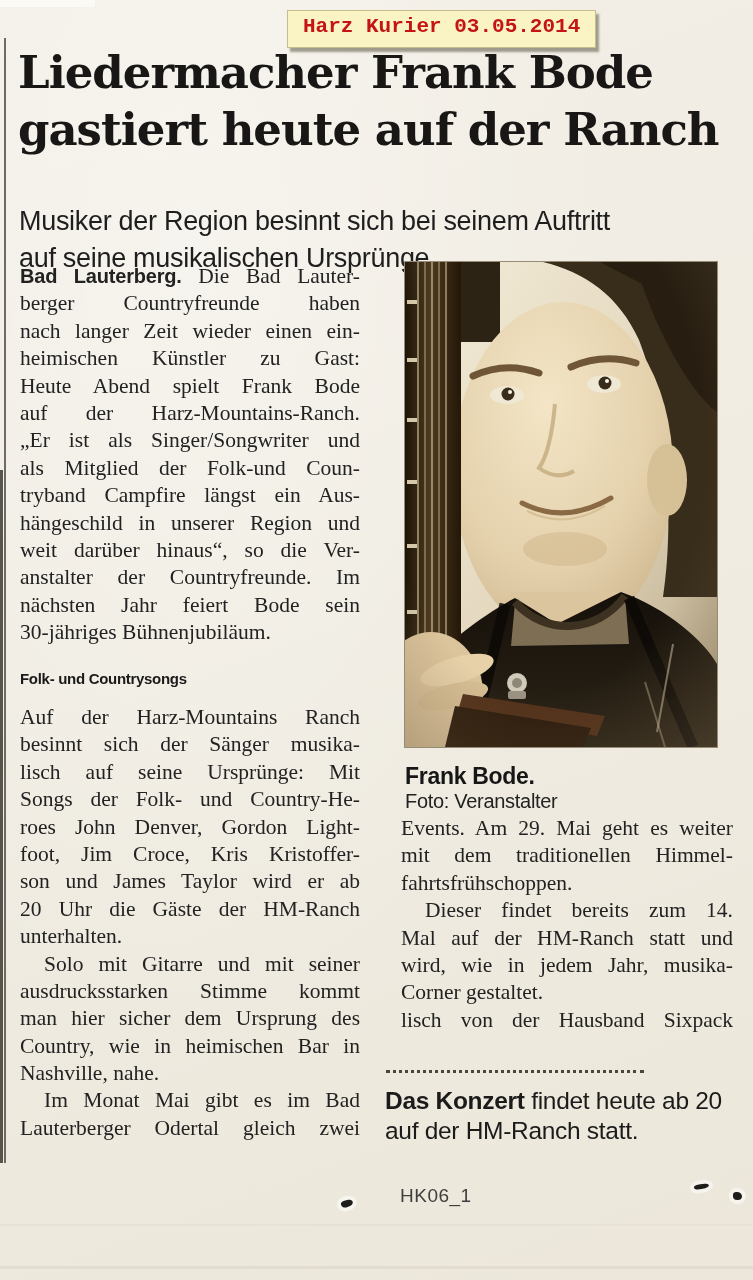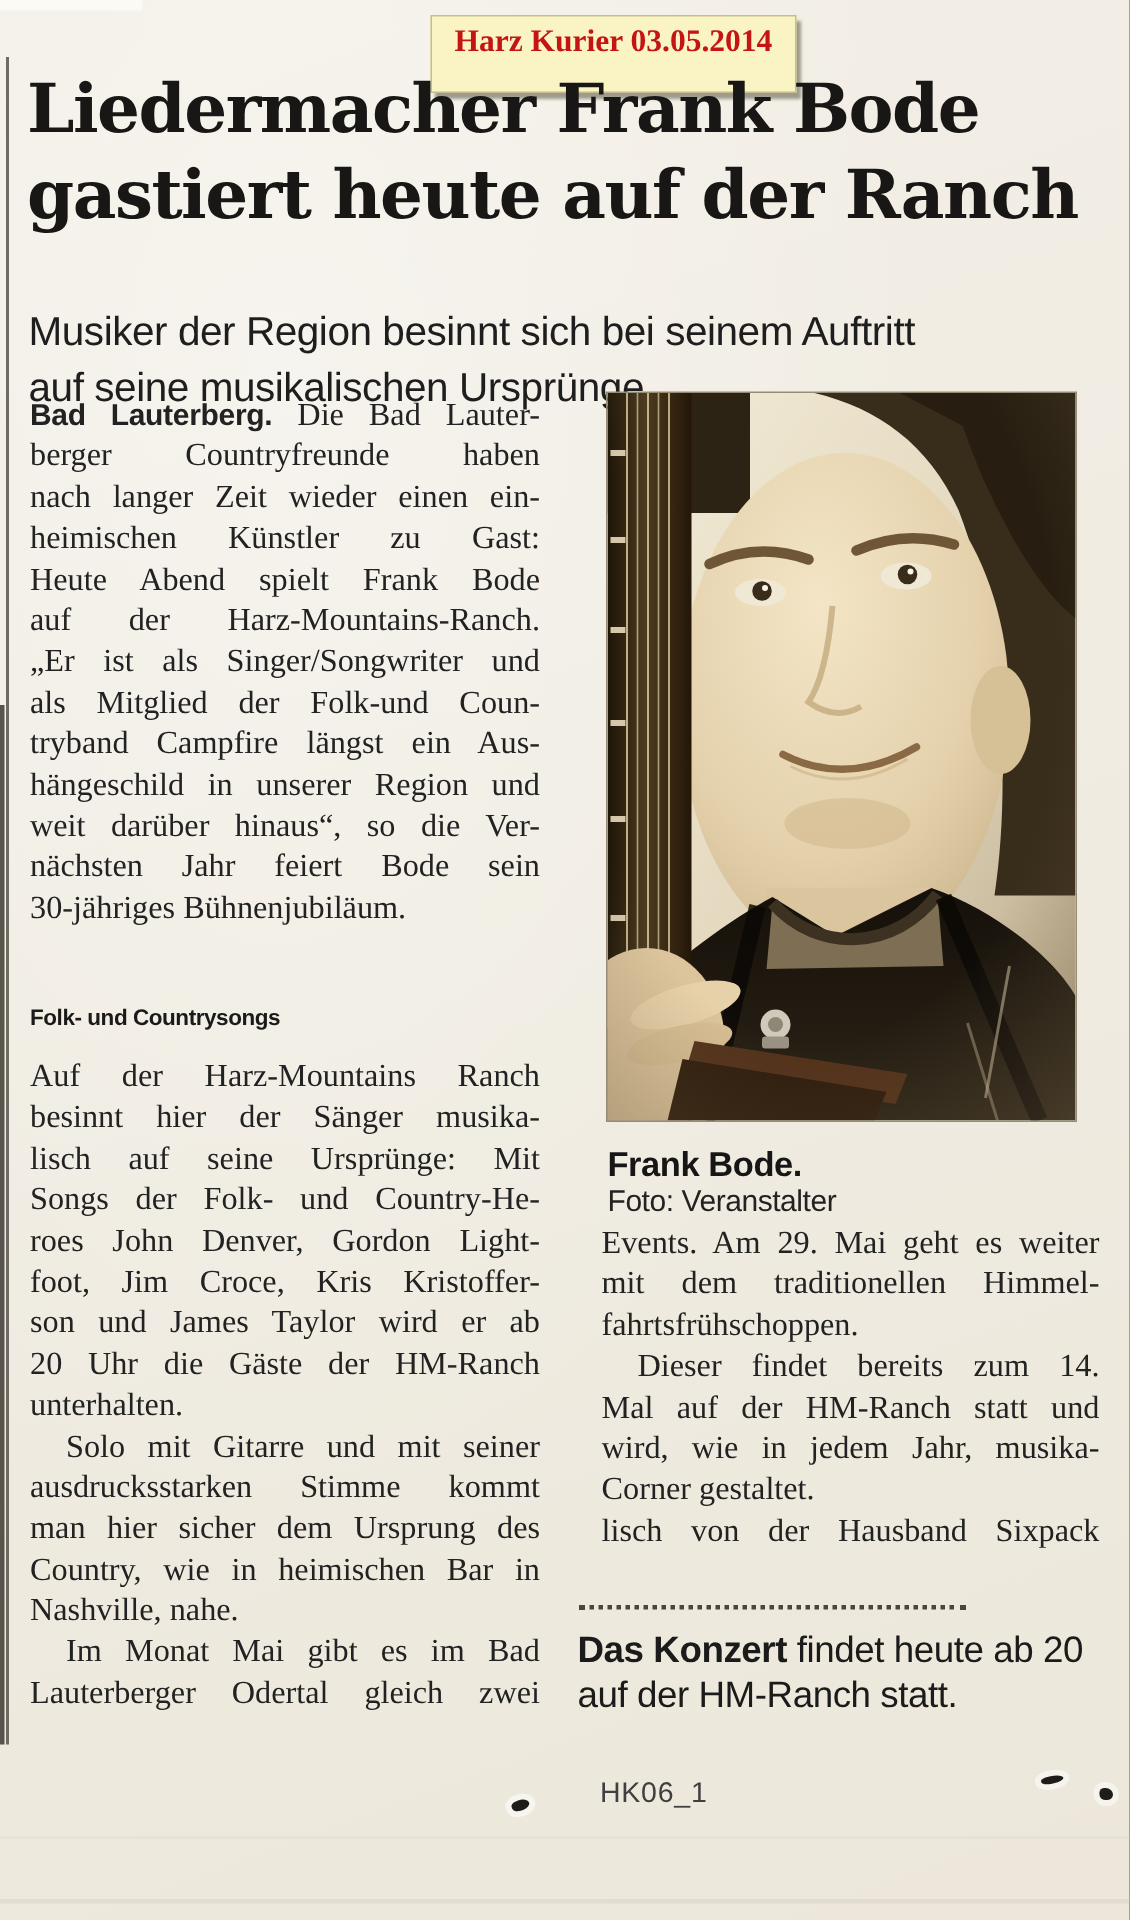"Harz Kurier 03.05.2014" .press-label { font-family: Liberation Serif, serif -> Liberation Mono, monospace; padding: 4px 15px 22px 15px -> 4px 15px 8px 15px }
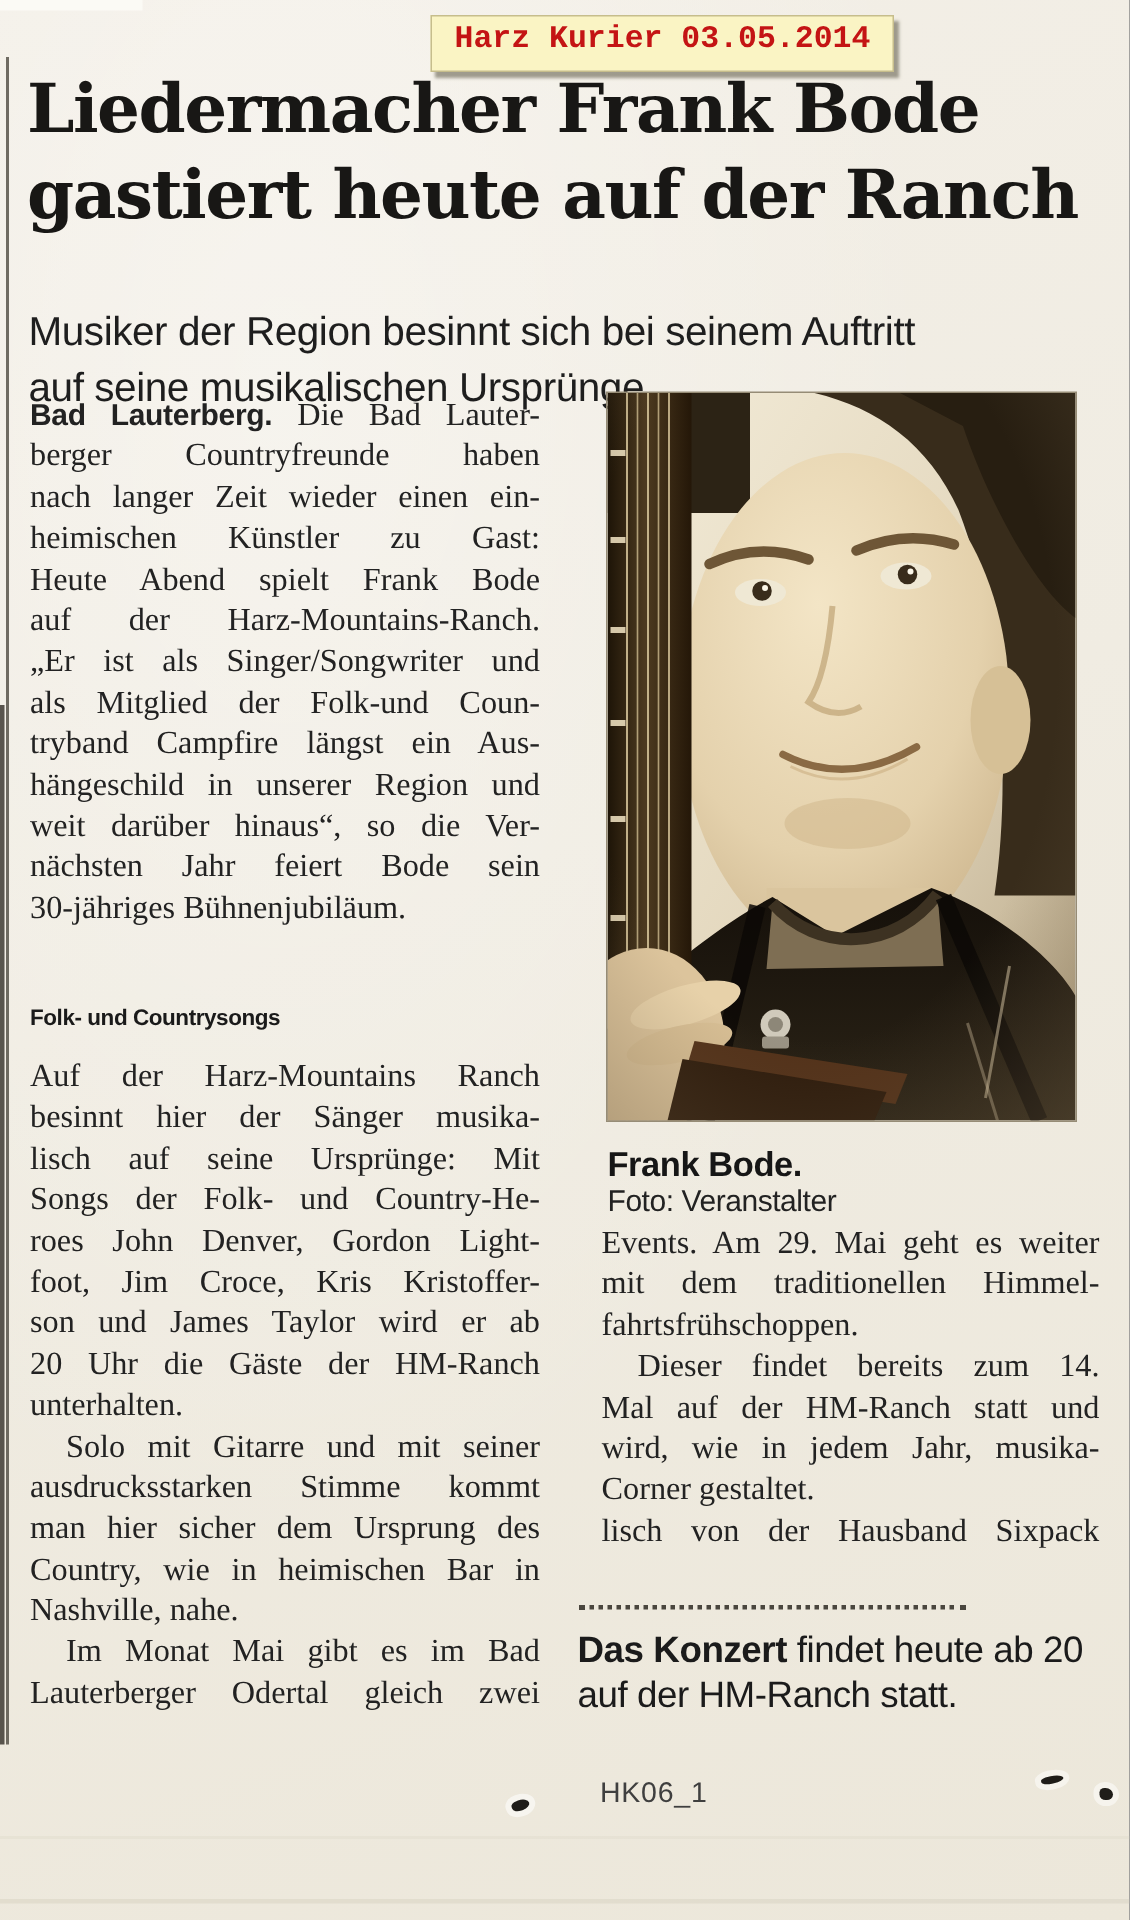"anstalter der Countryfreunde. Im" div.bline { html: none -> <div>anstalter der Countryfreunde. Im</div> }
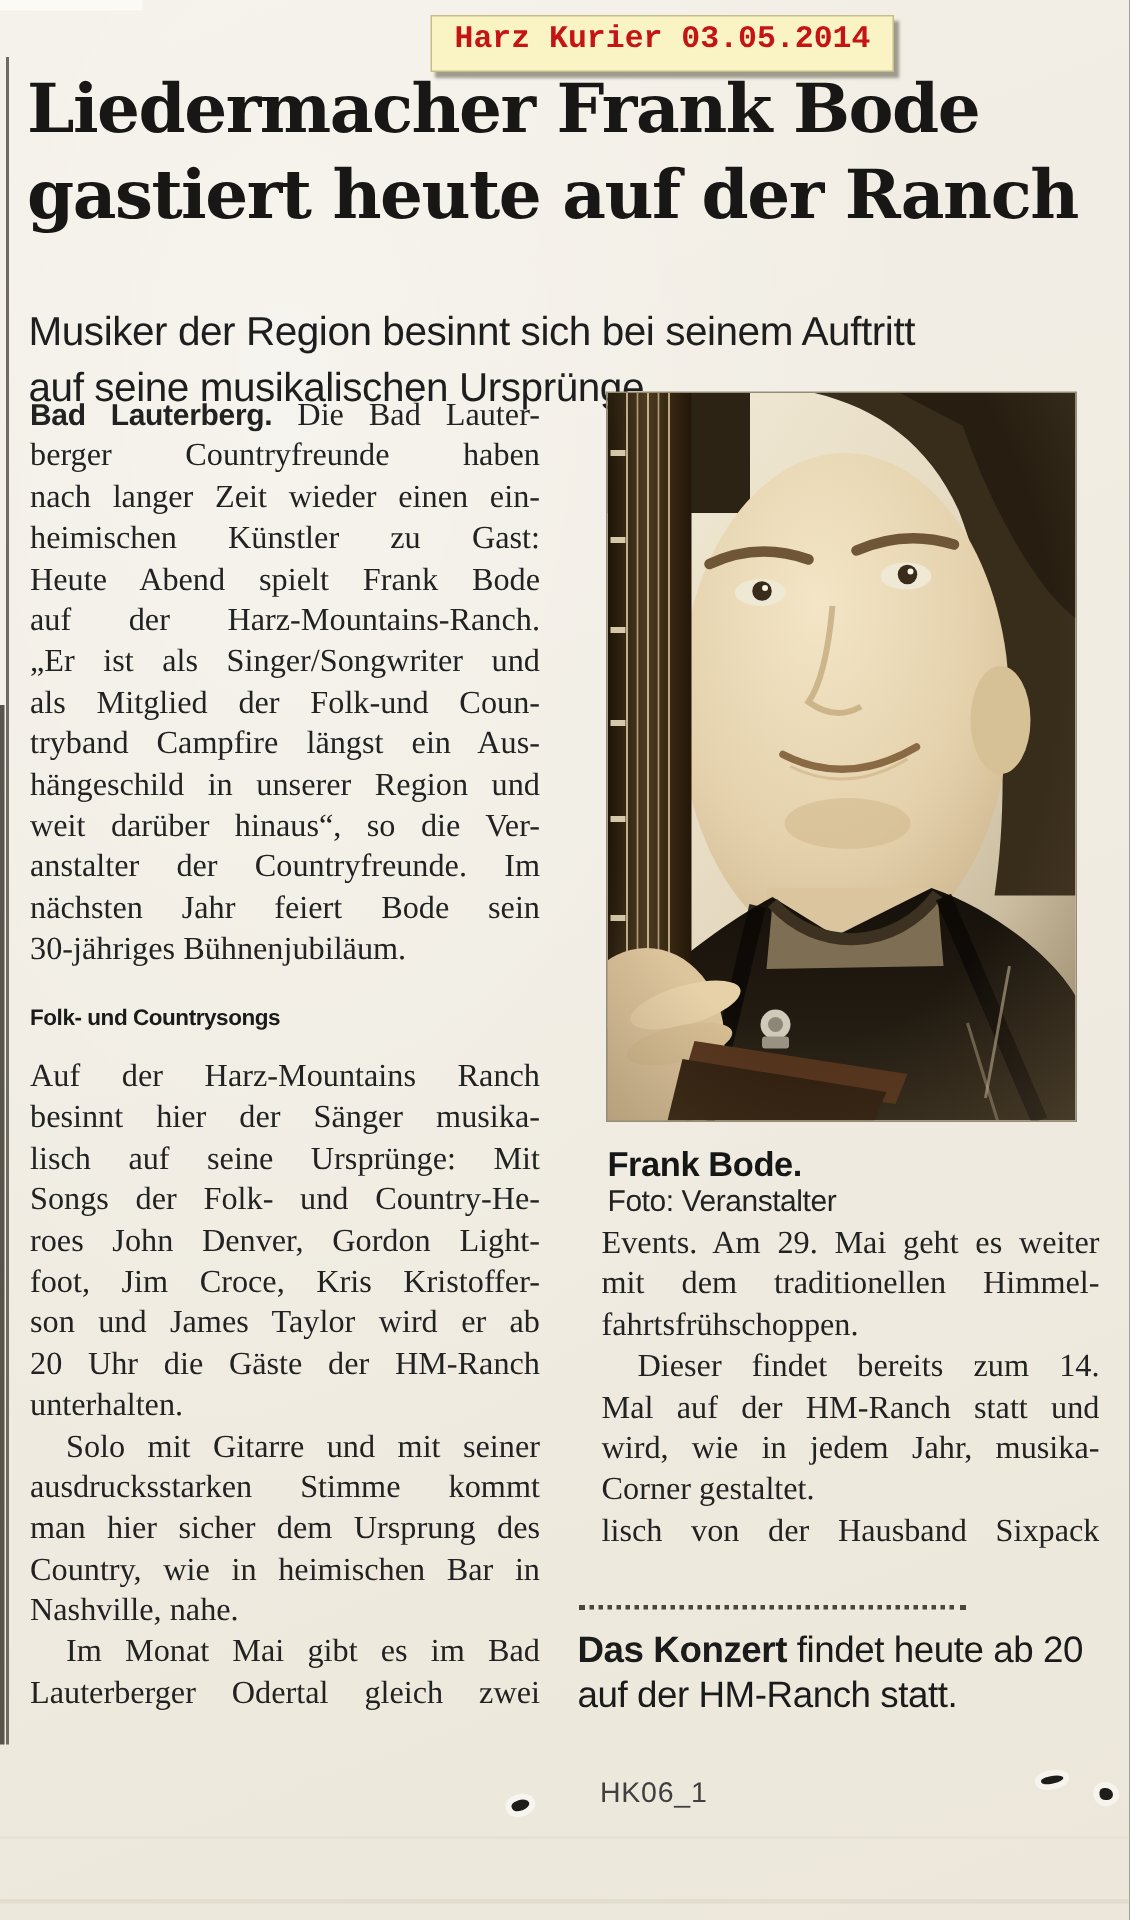"besinnt hier der Sänger musika-" div.bline { text: hier -> sich }
